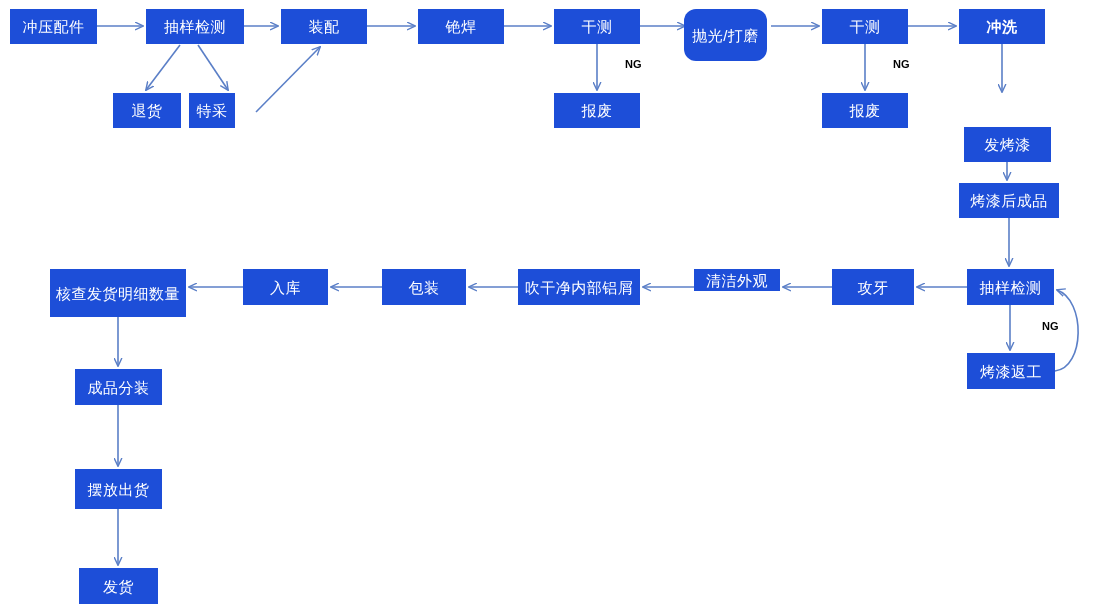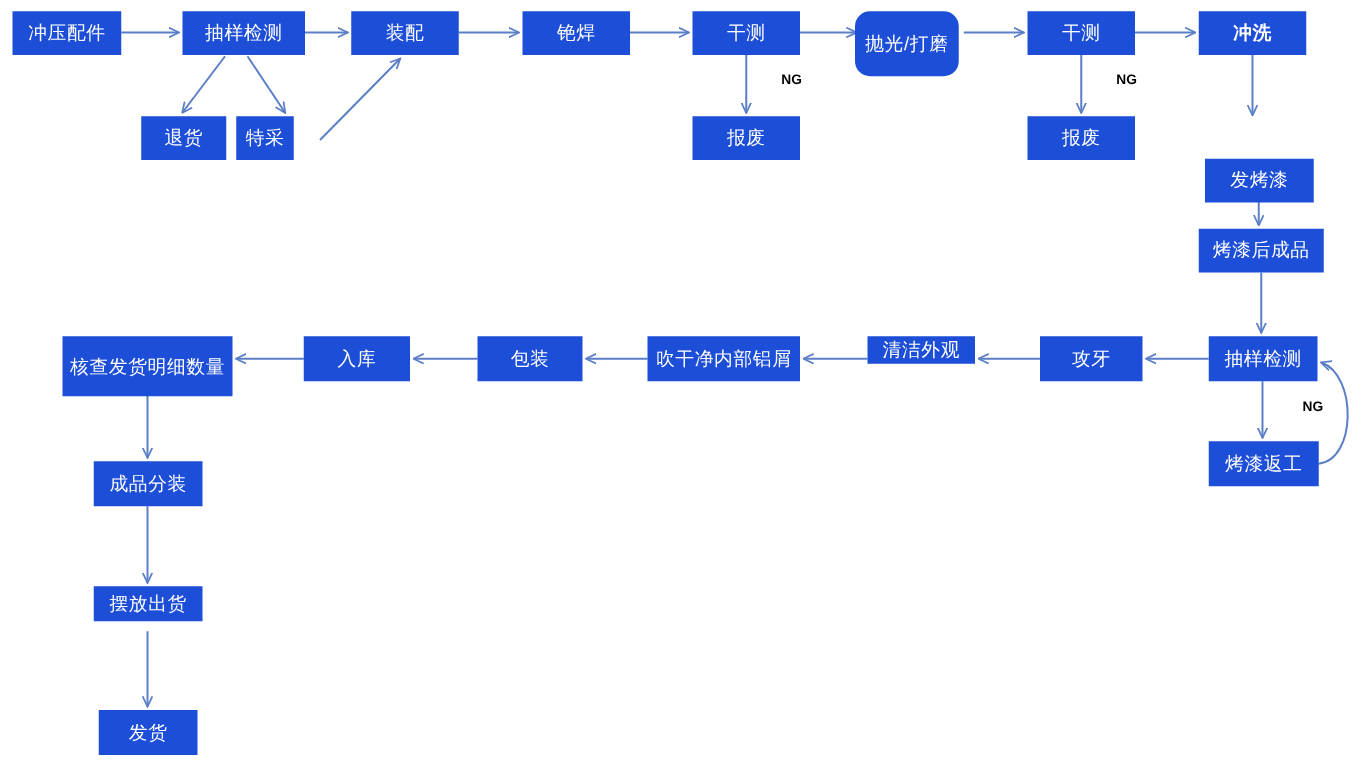"摆放出货" div.node { height: 28px -> 40px }
